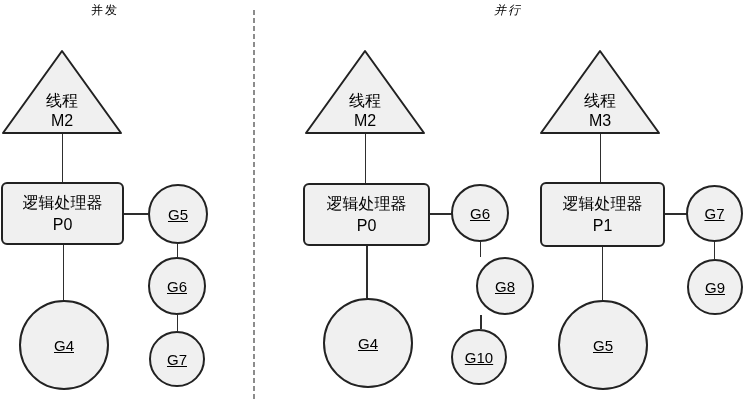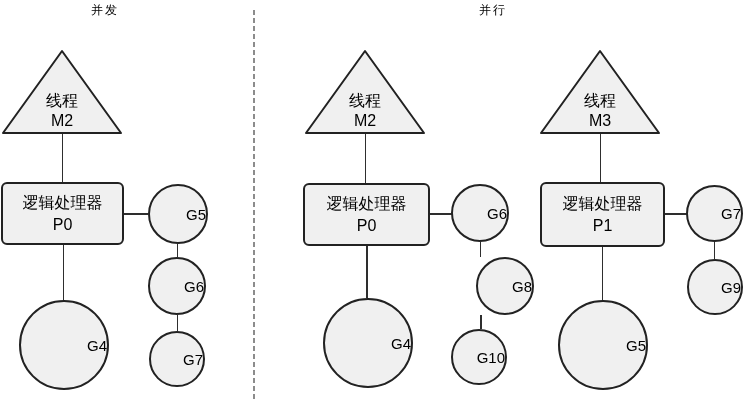"并行" div.section-title { font-style: none -> italic; left: 438px -> 453px }
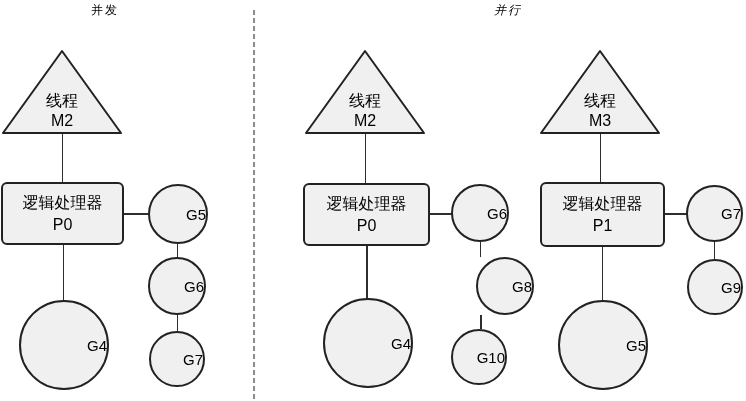"G5" .goroutine { justify-content: flex-end -> center; text-decoration: none -> underline }
